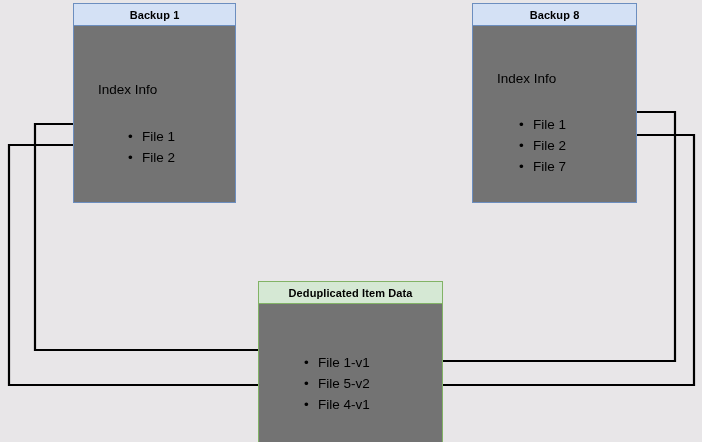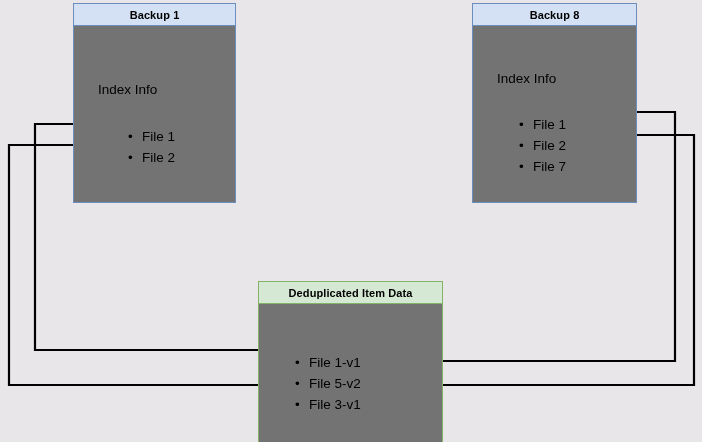"File 1-v1" ul.file-list { left: 36px -> 45px }
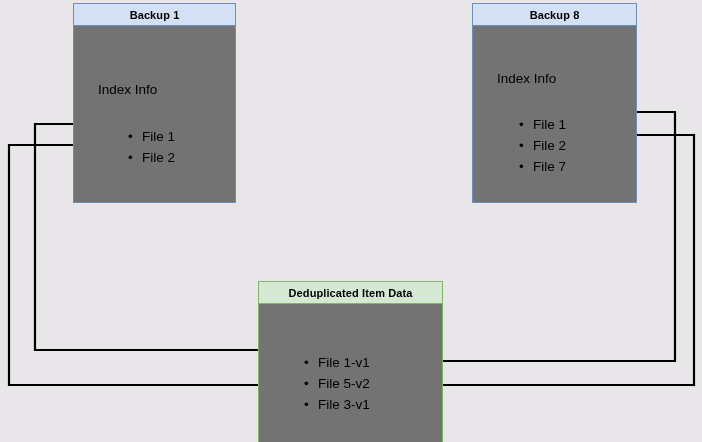"File 3-v1" span { text: 3-v1 -> 4-v1 }
